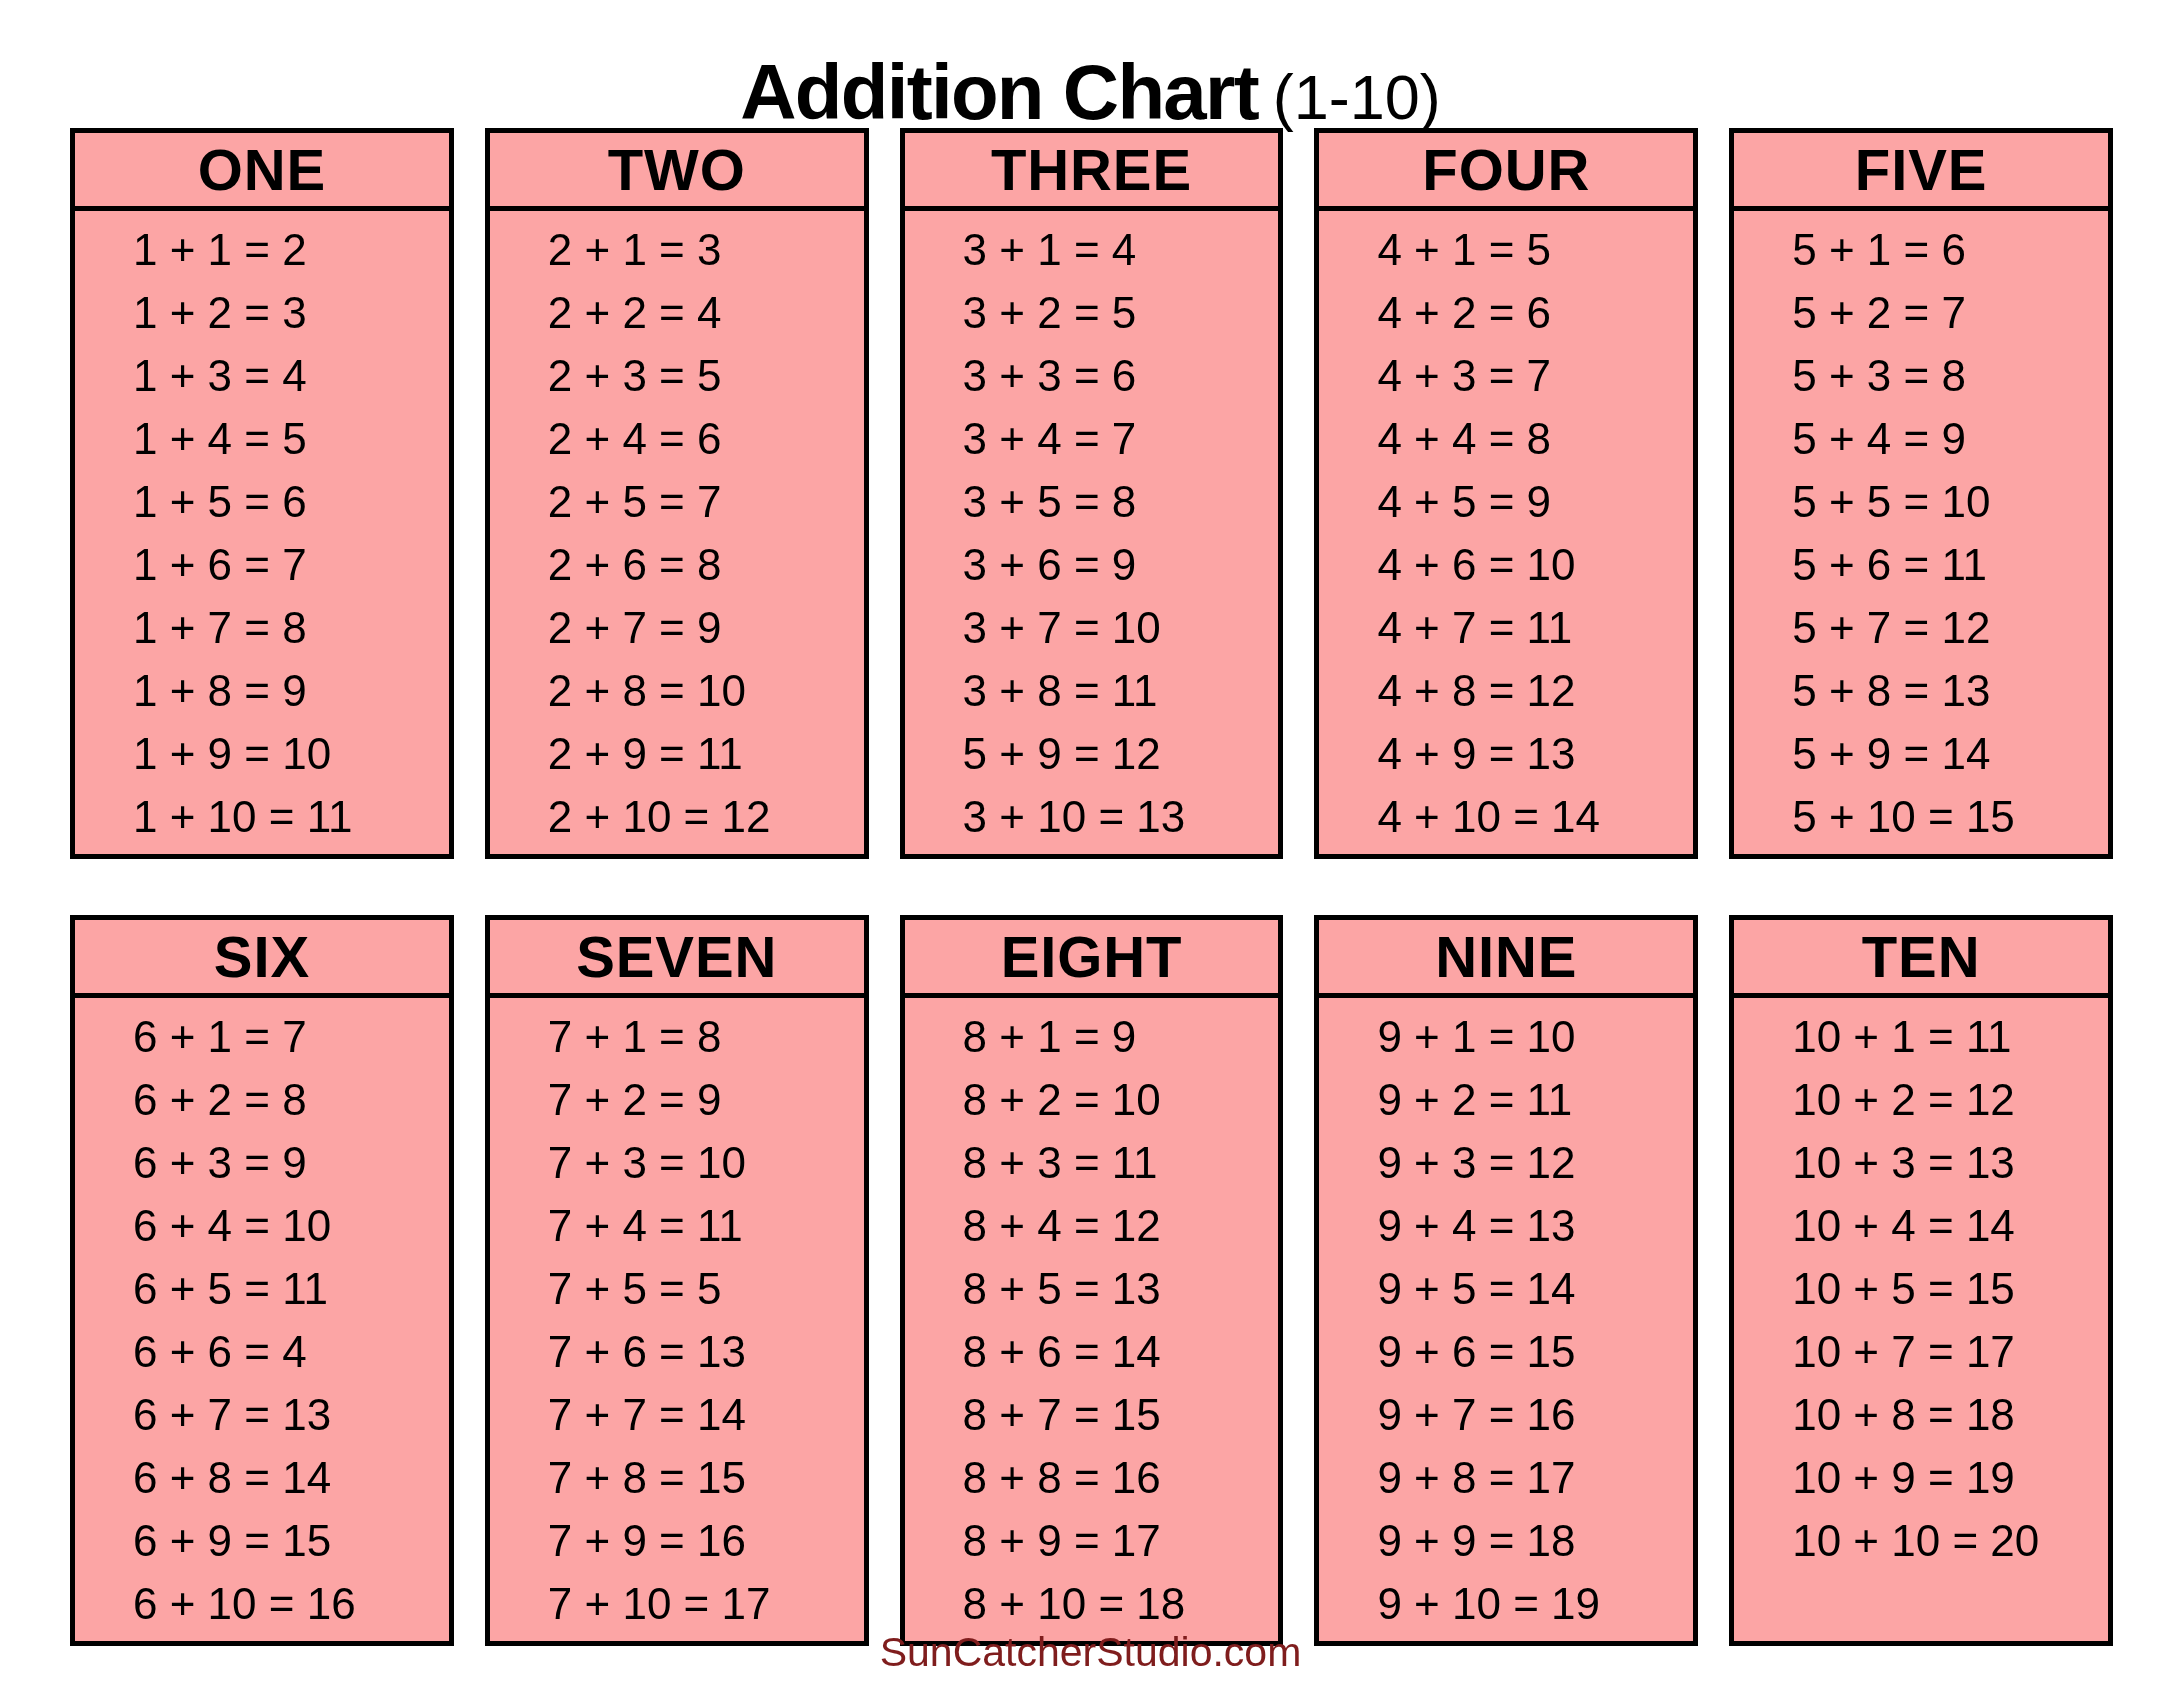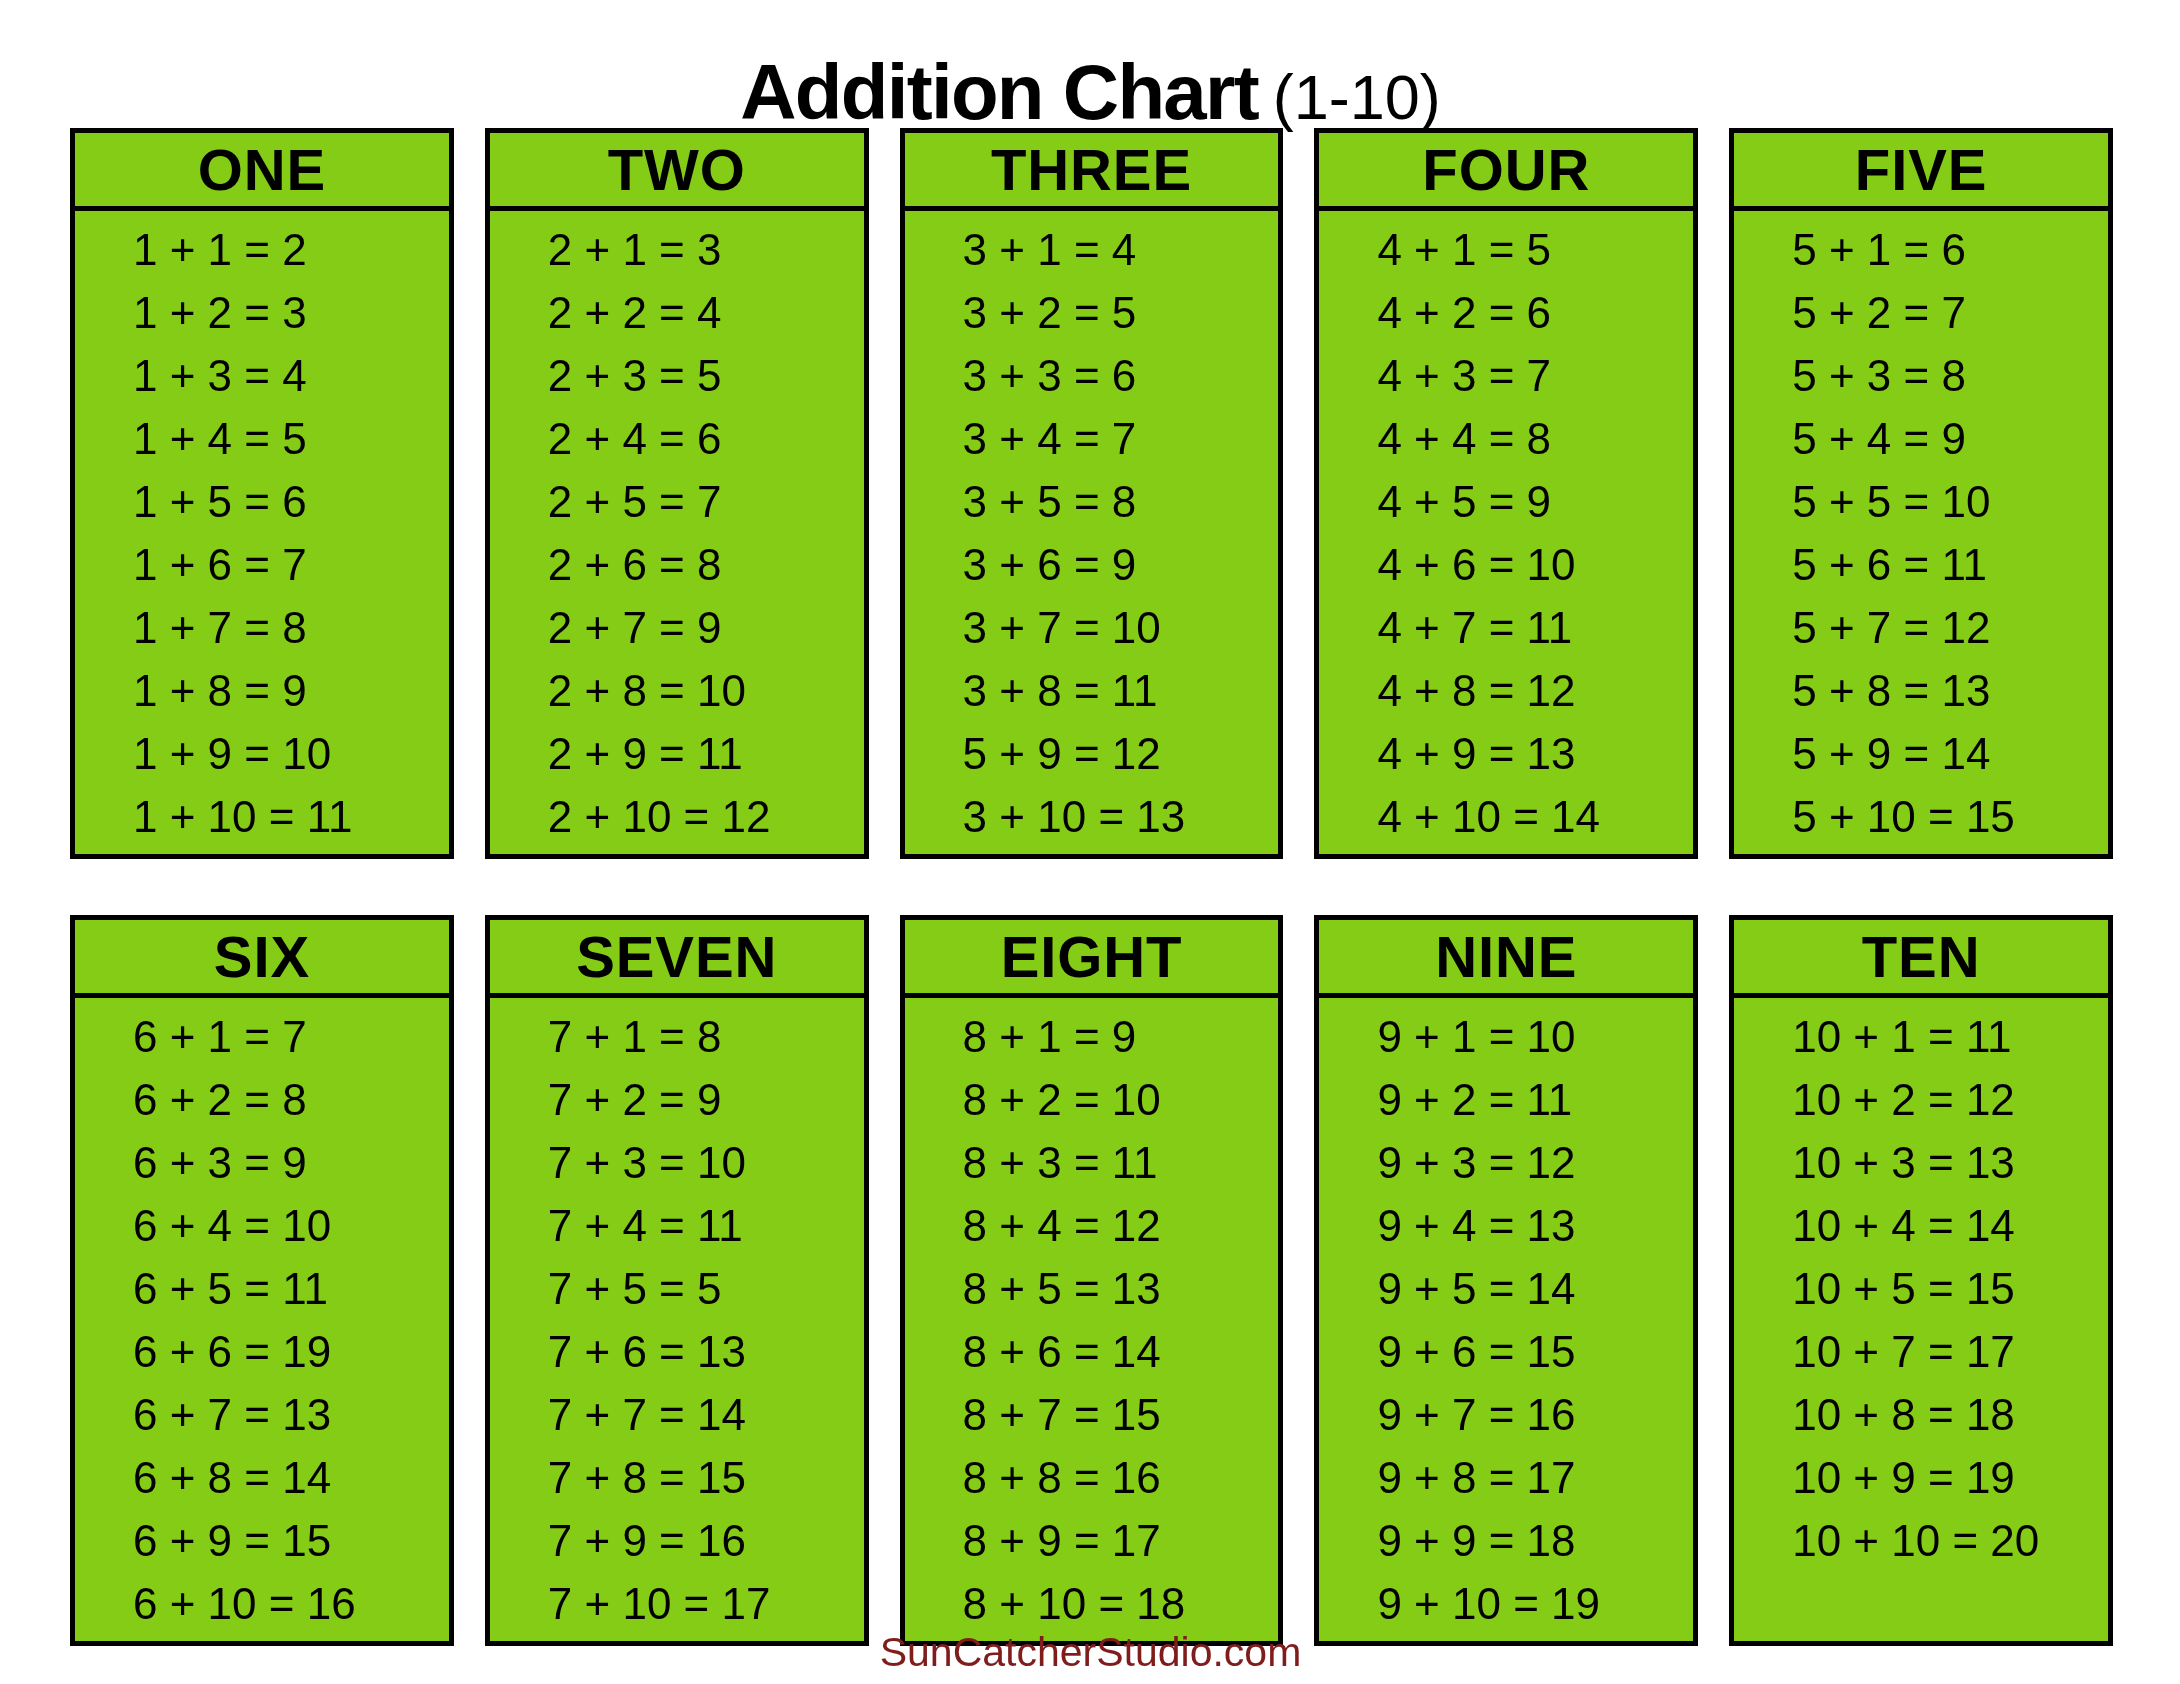"ONE" .card { background: #84cc16 -> #fca5a5 }
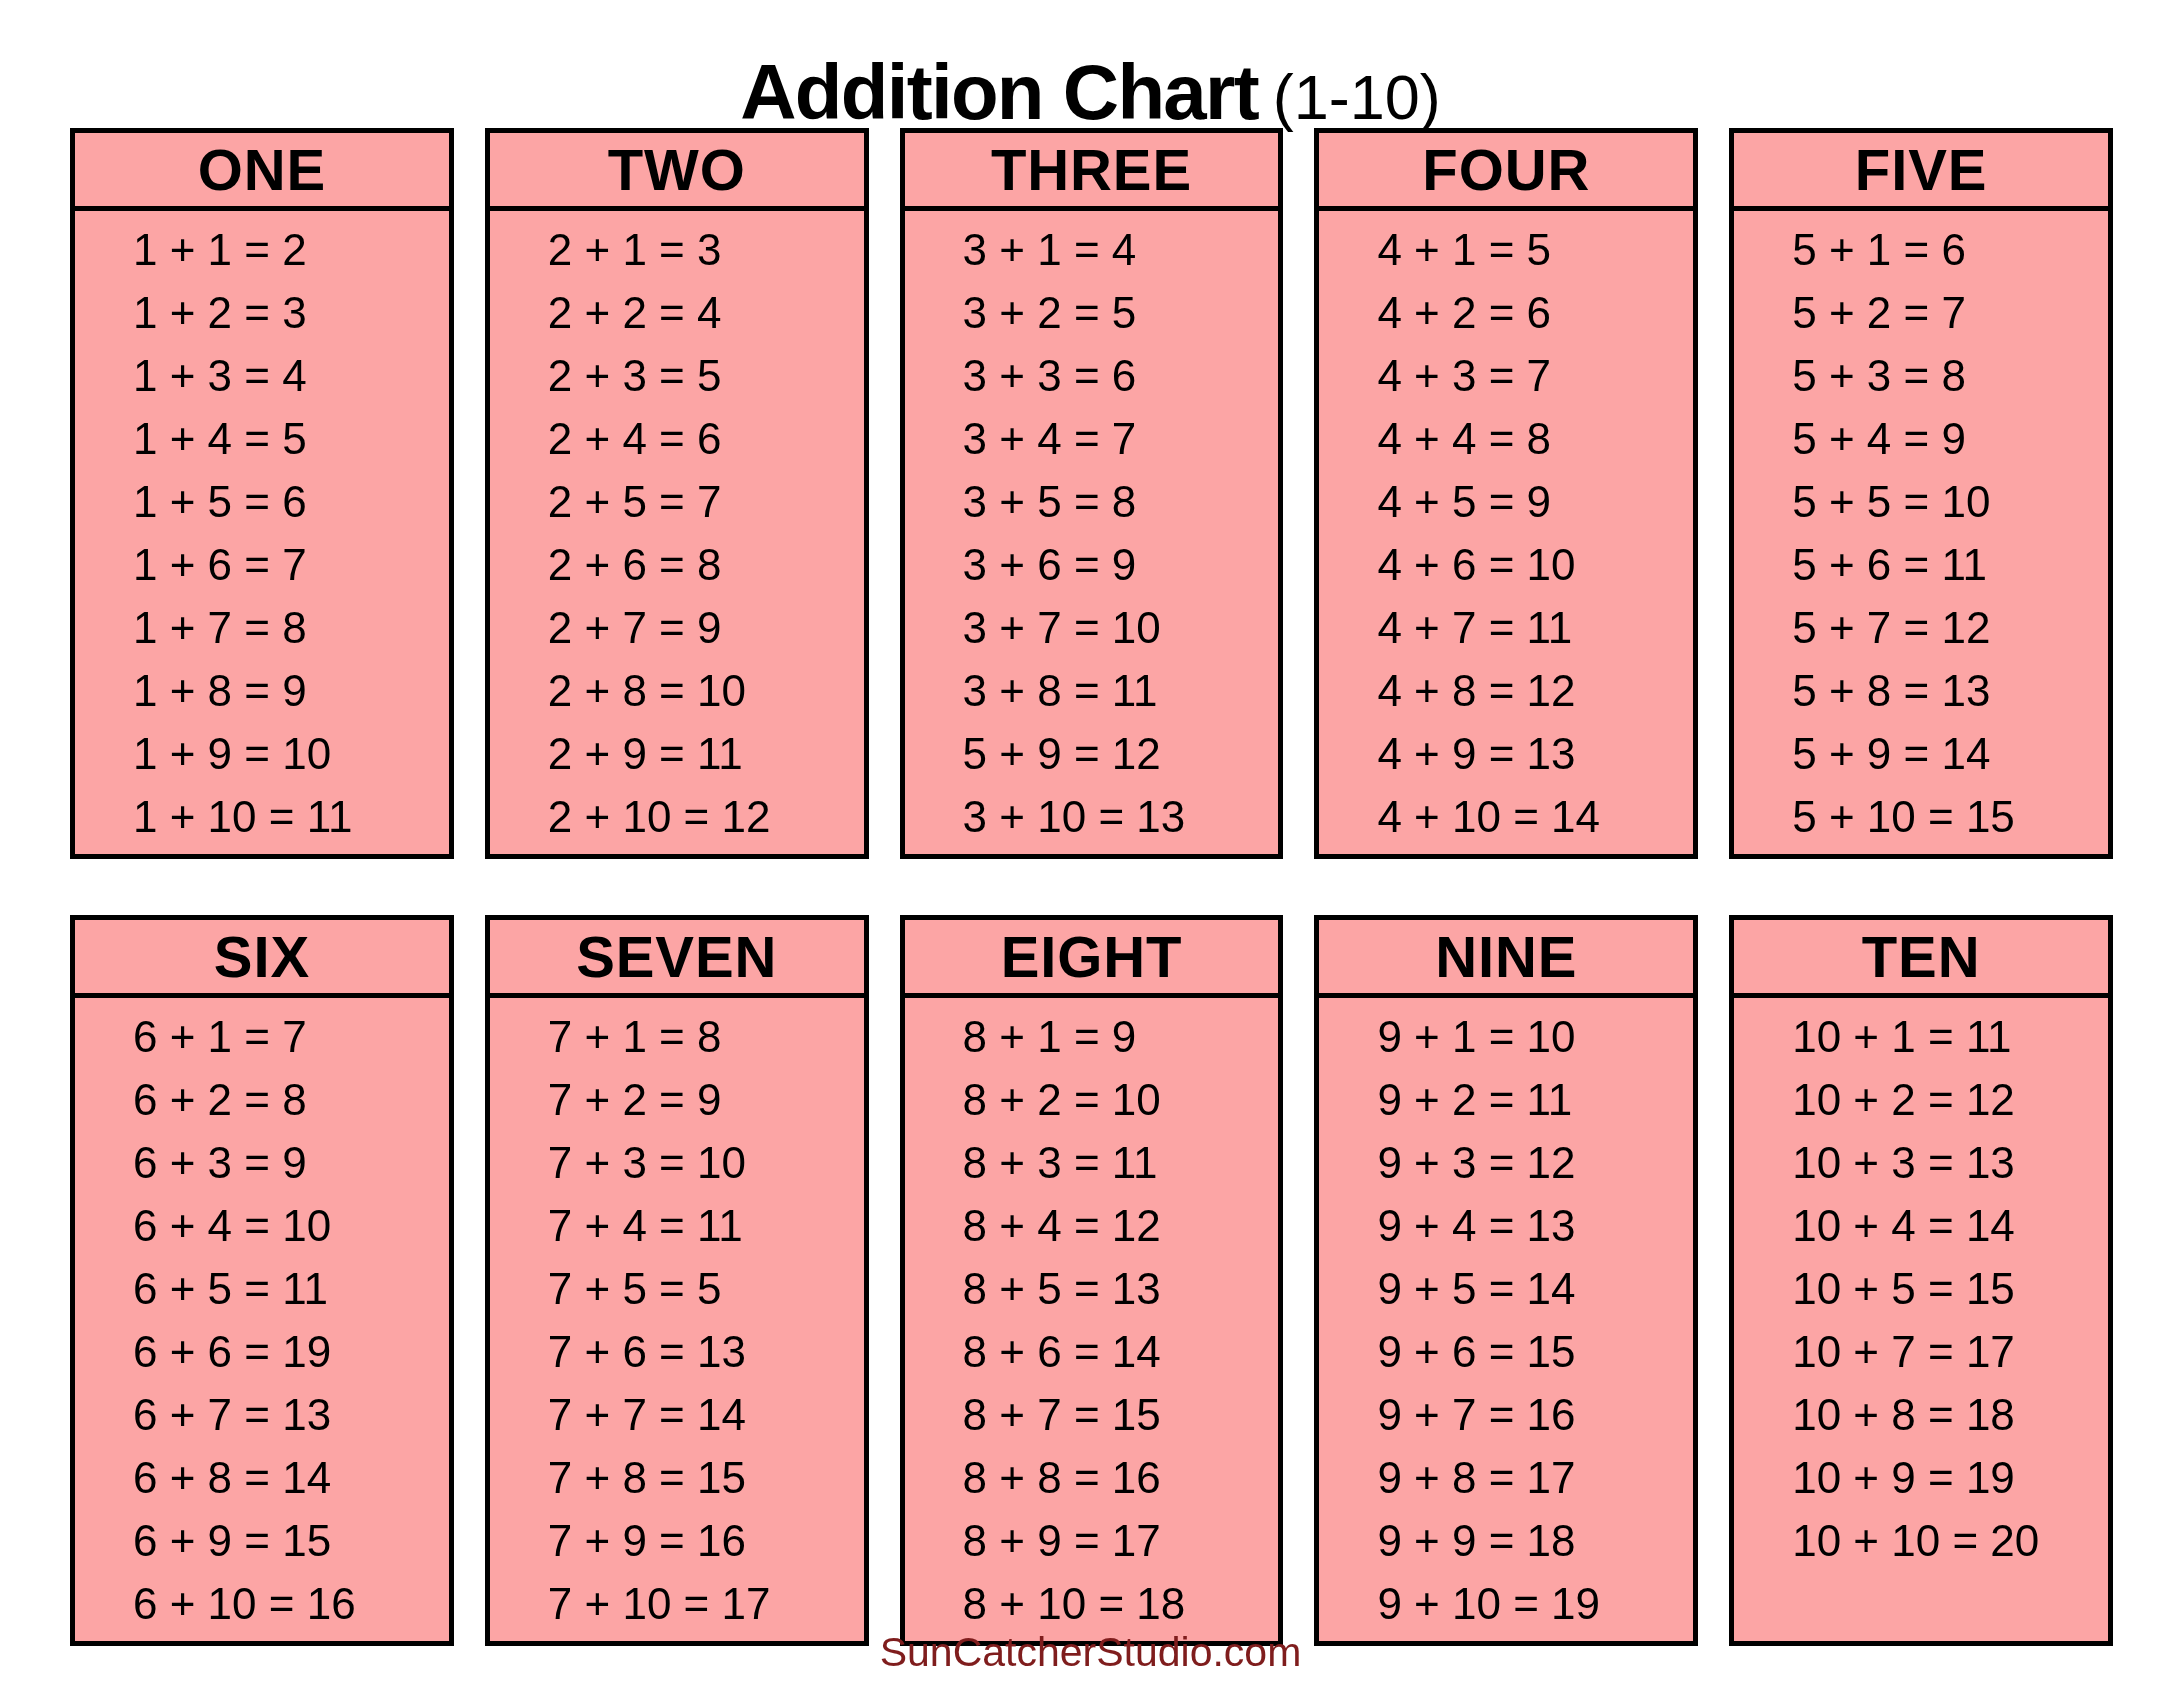"6 + 6 = 19" div.equation { text: 19 -> 4 }
